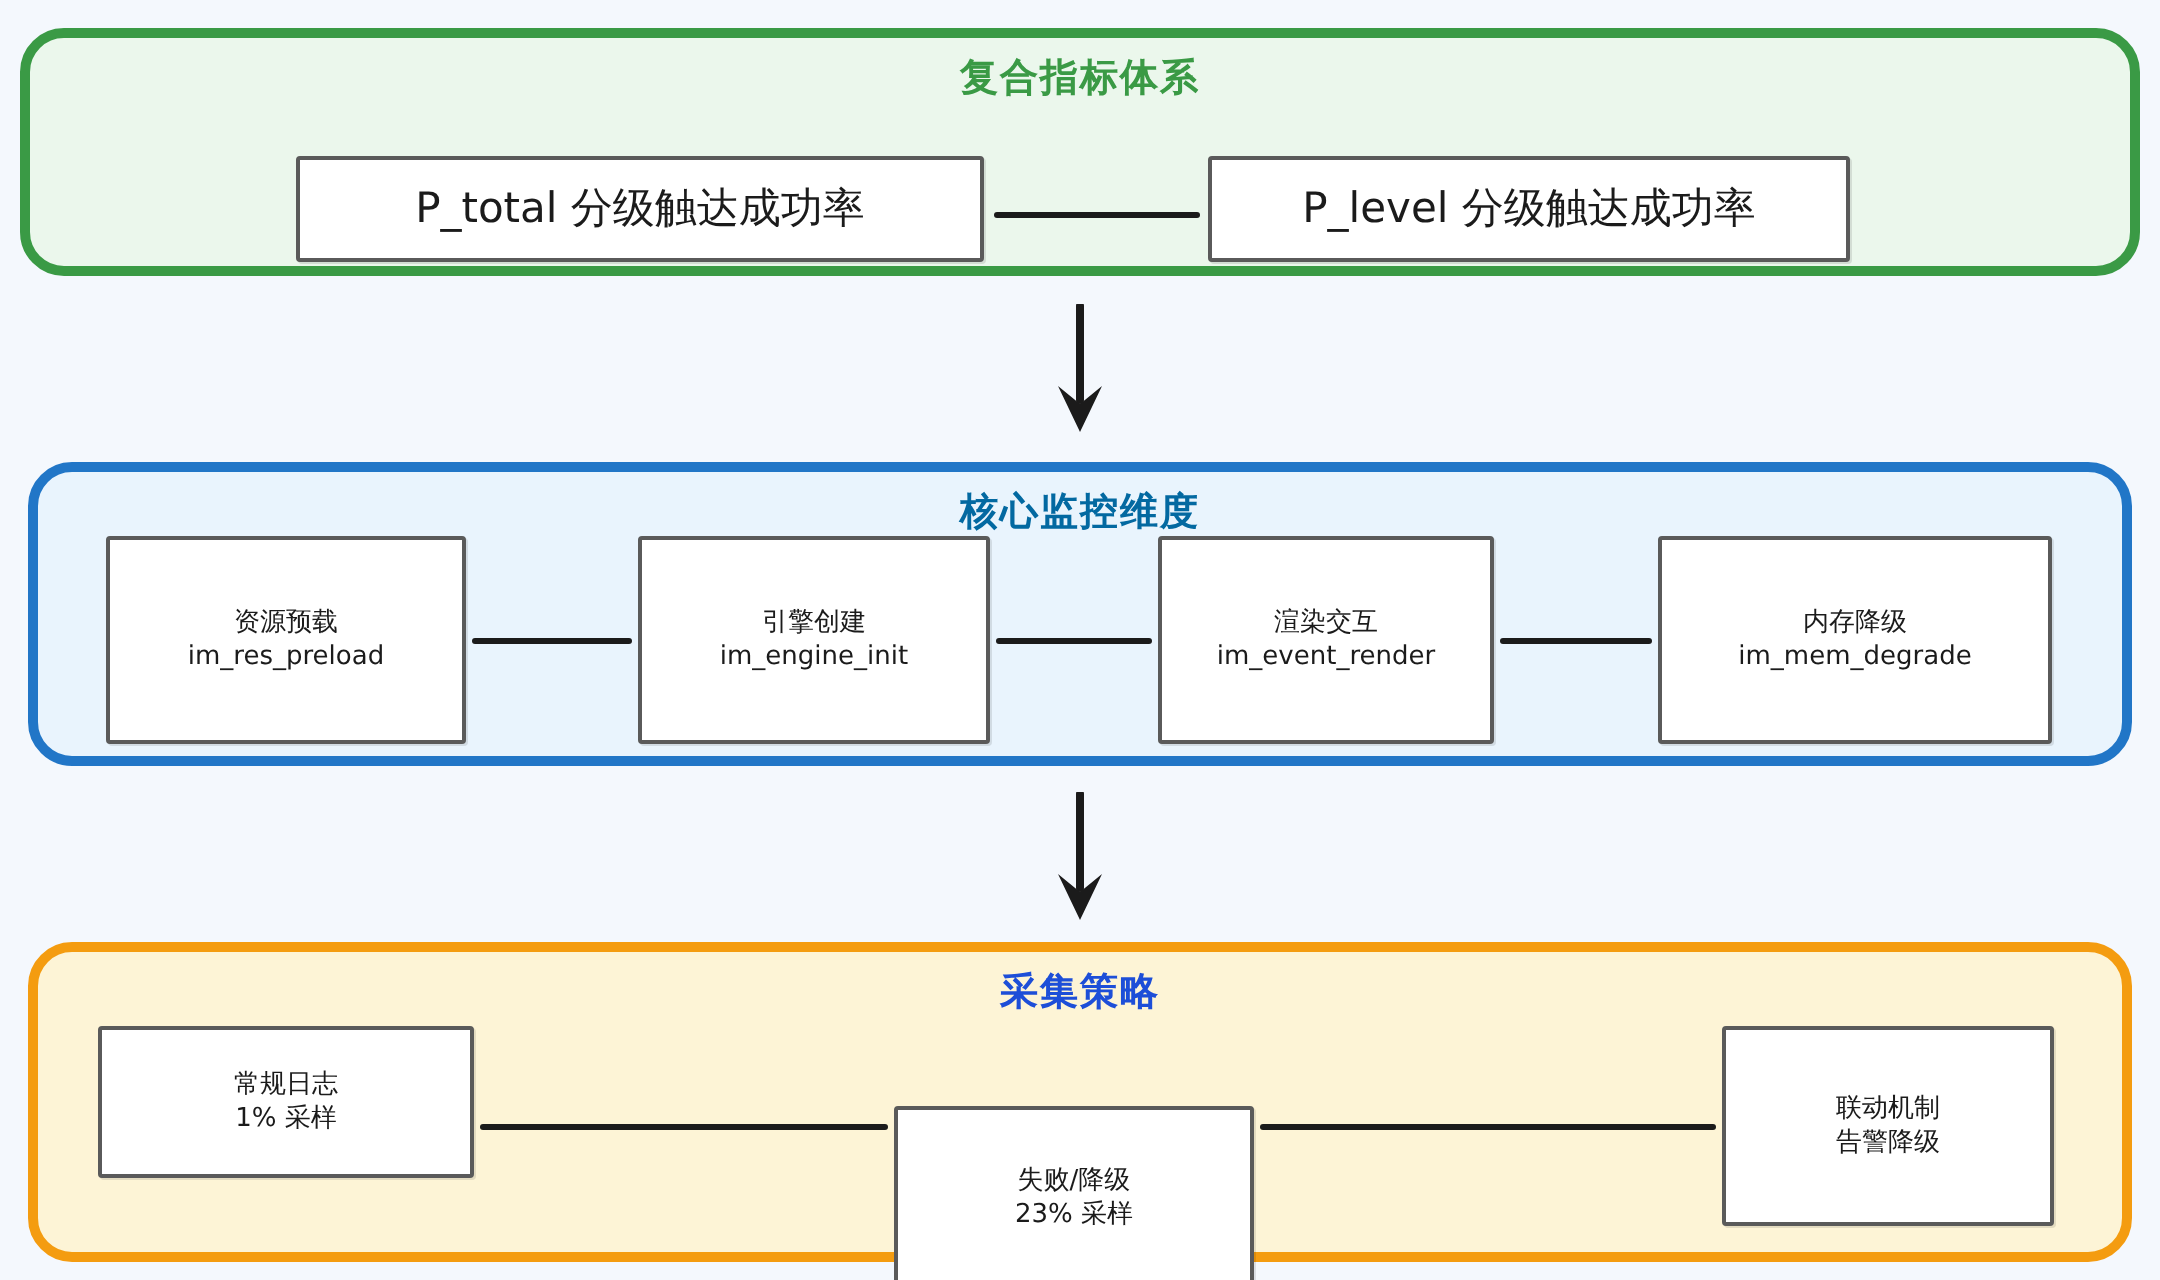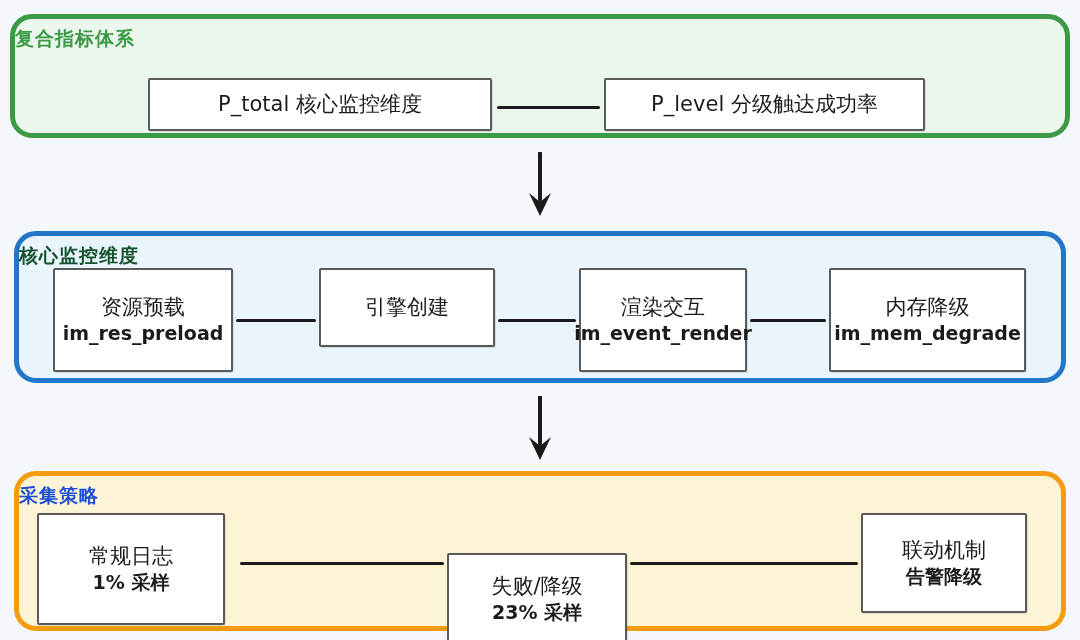"复合指标体系" .group-title { text-align: left -> center }
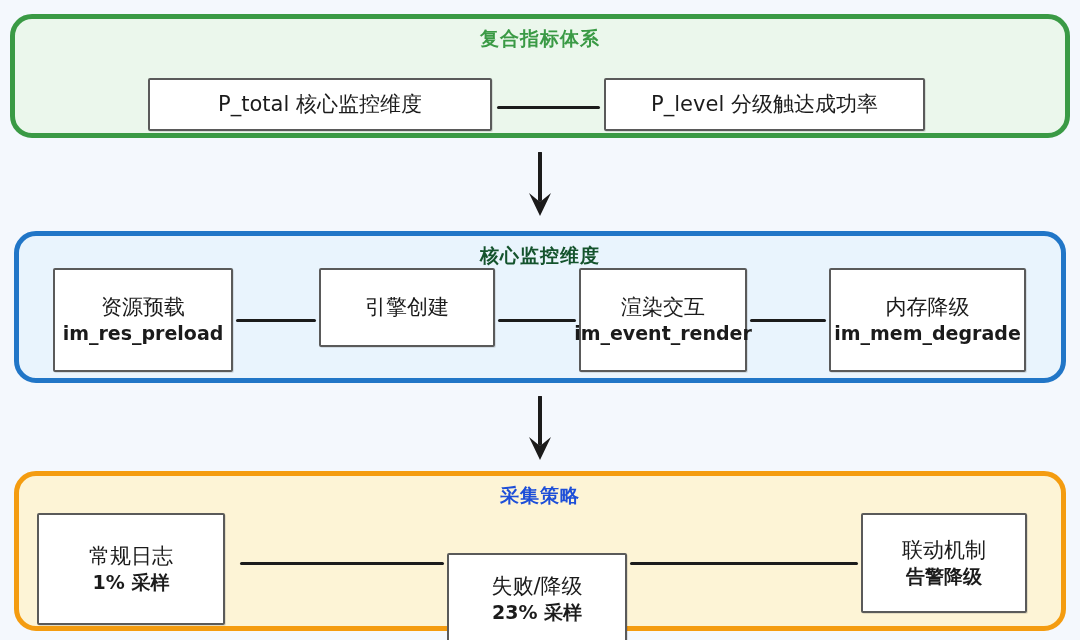"P_total 核心监控维度" span.line1 { text: 核心监控维度 -> 分级触达成功率 }
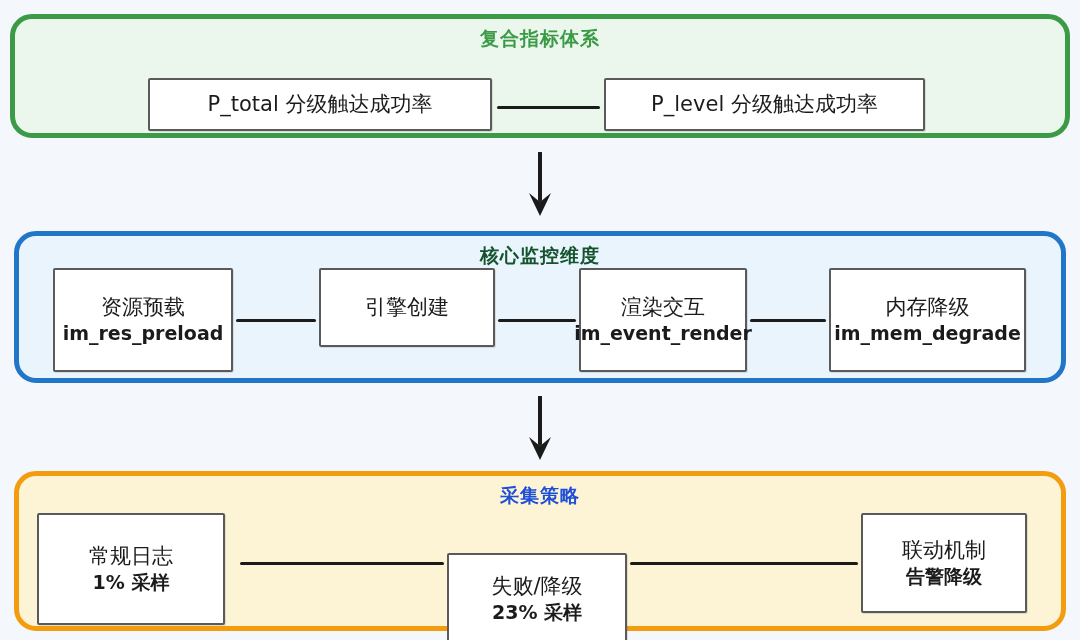"核心监控维度" #group-dimensions .group-title { color: #14532d -> #0369a1 }
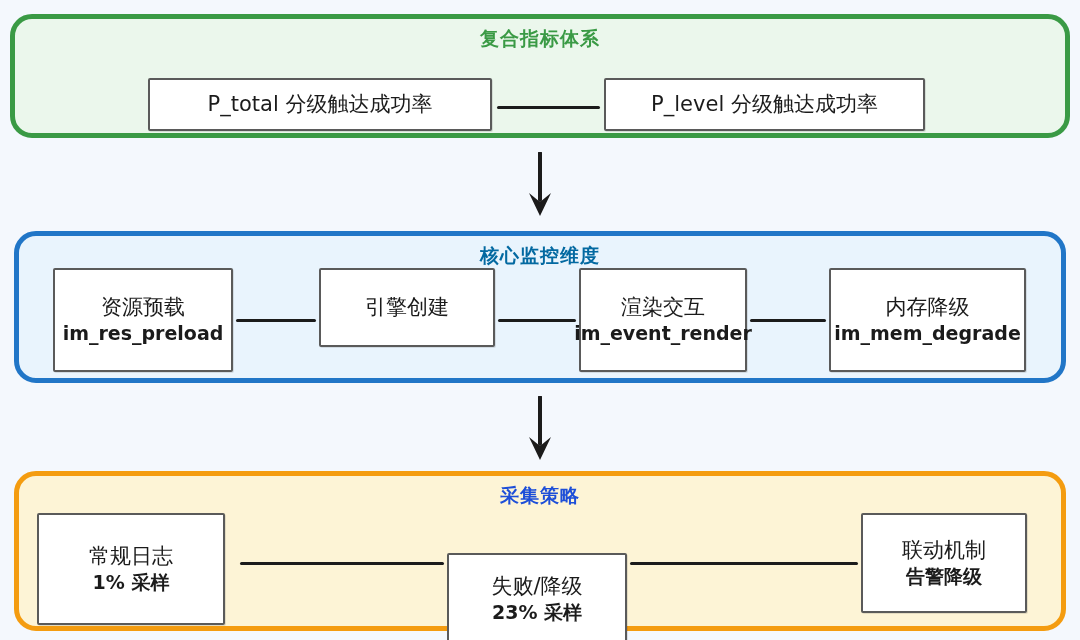"资源预载" .node .line1 { font-size: 21px -> 13px }
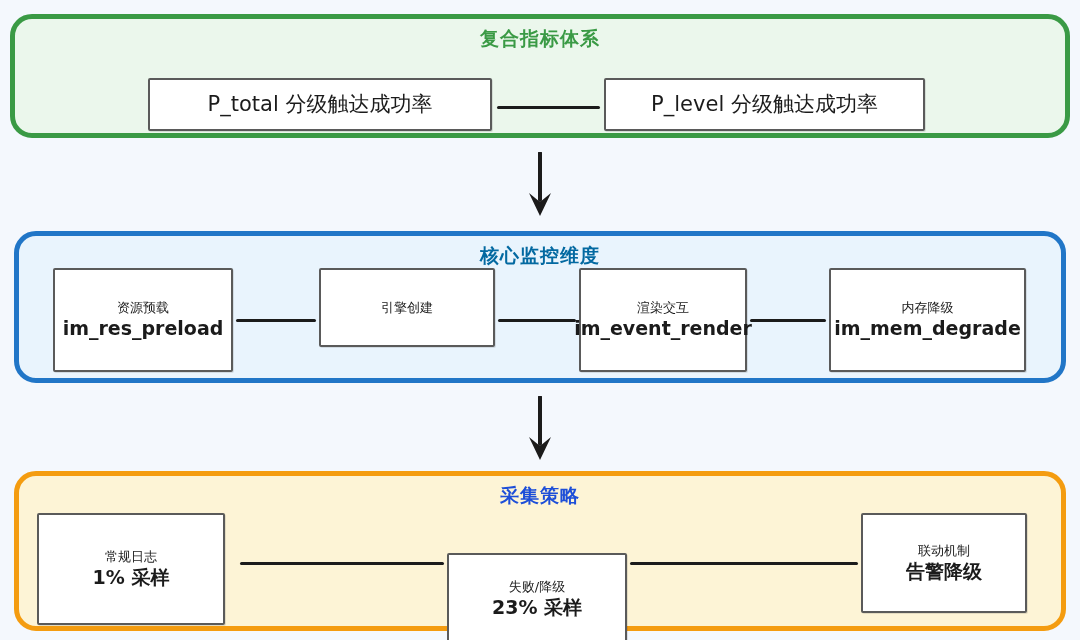"引擎创建" #node-engine-init { height: 79px -> 104px }
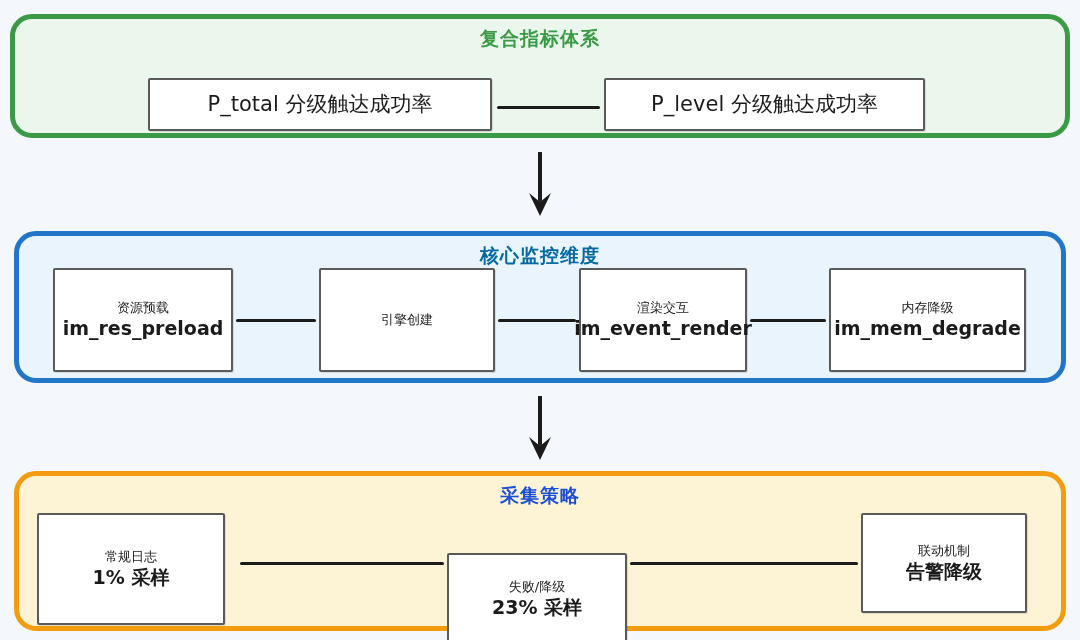"im_res_preload" .node .line2 { font-size: 19px -> 13px; font-weight: bold -> none }
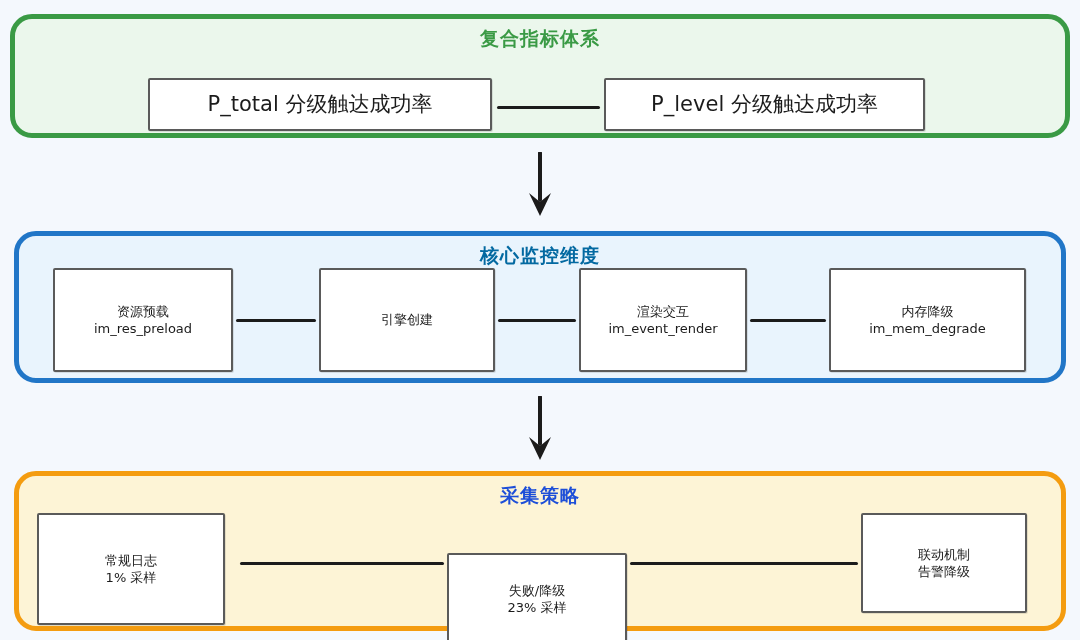"im_engine_init" span.line2 { html: none -> <span>im_engine_init</span> }
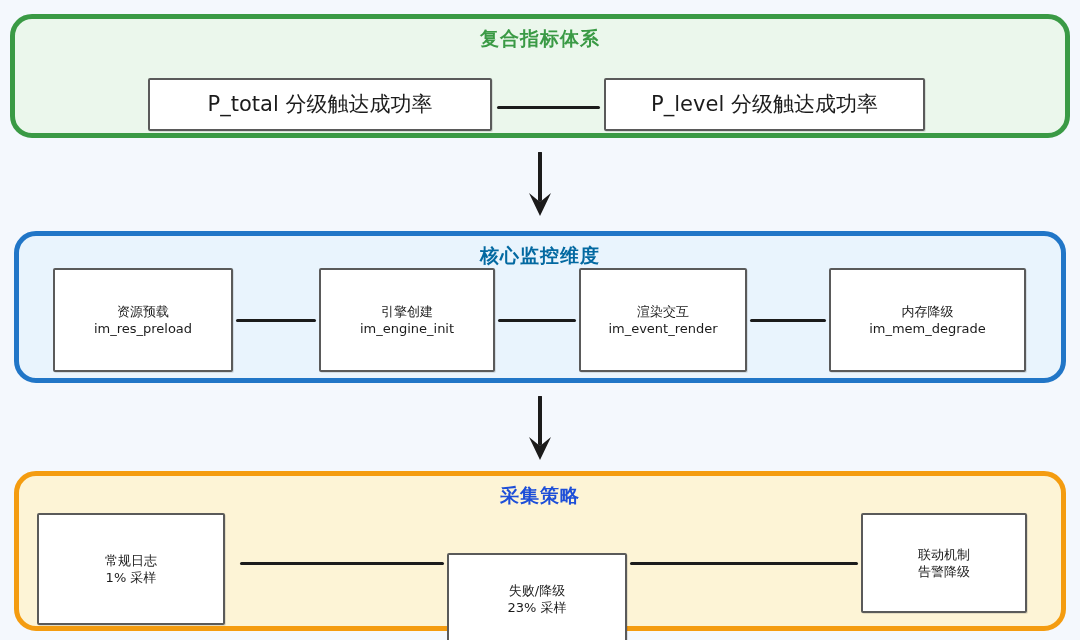"常规日志" #node-normal-log { height: 112px -> 76px; left: 37px -> 49px }
